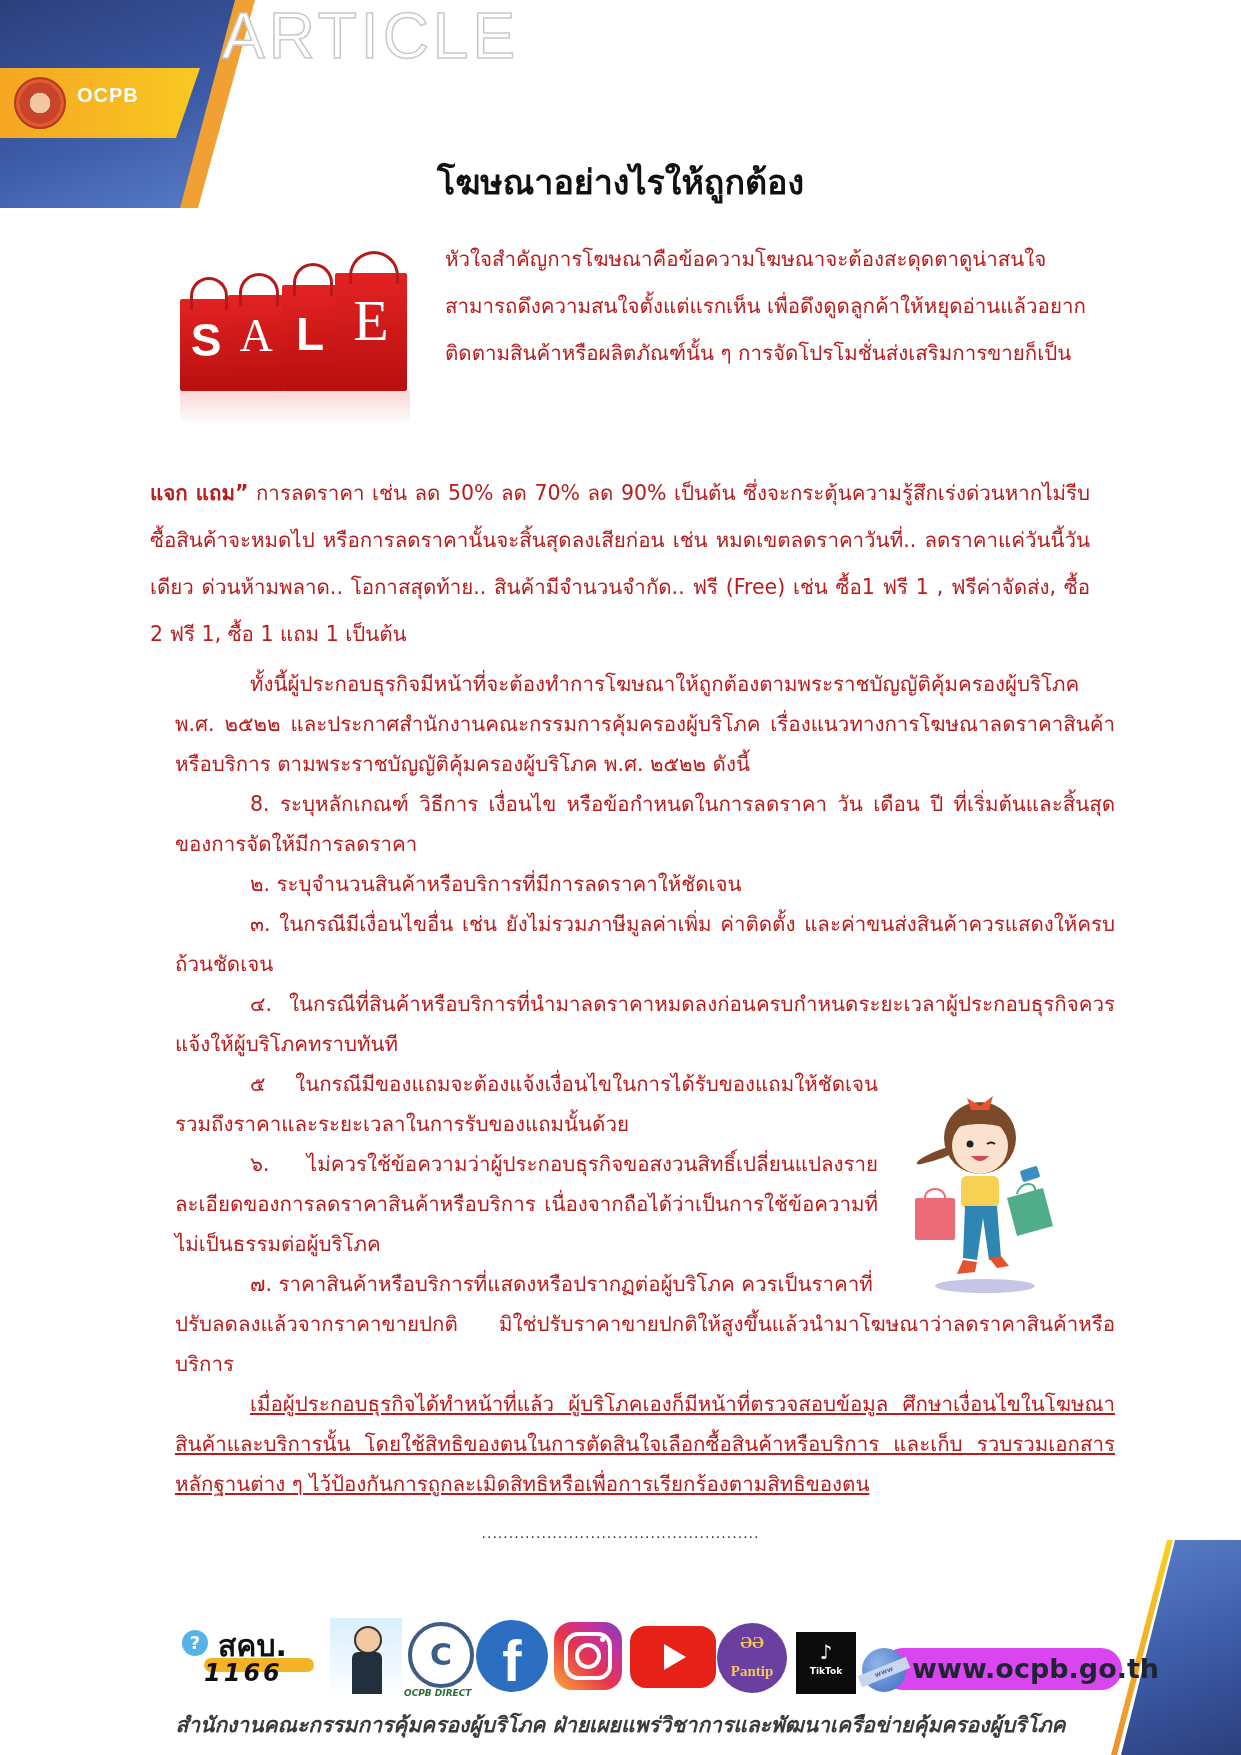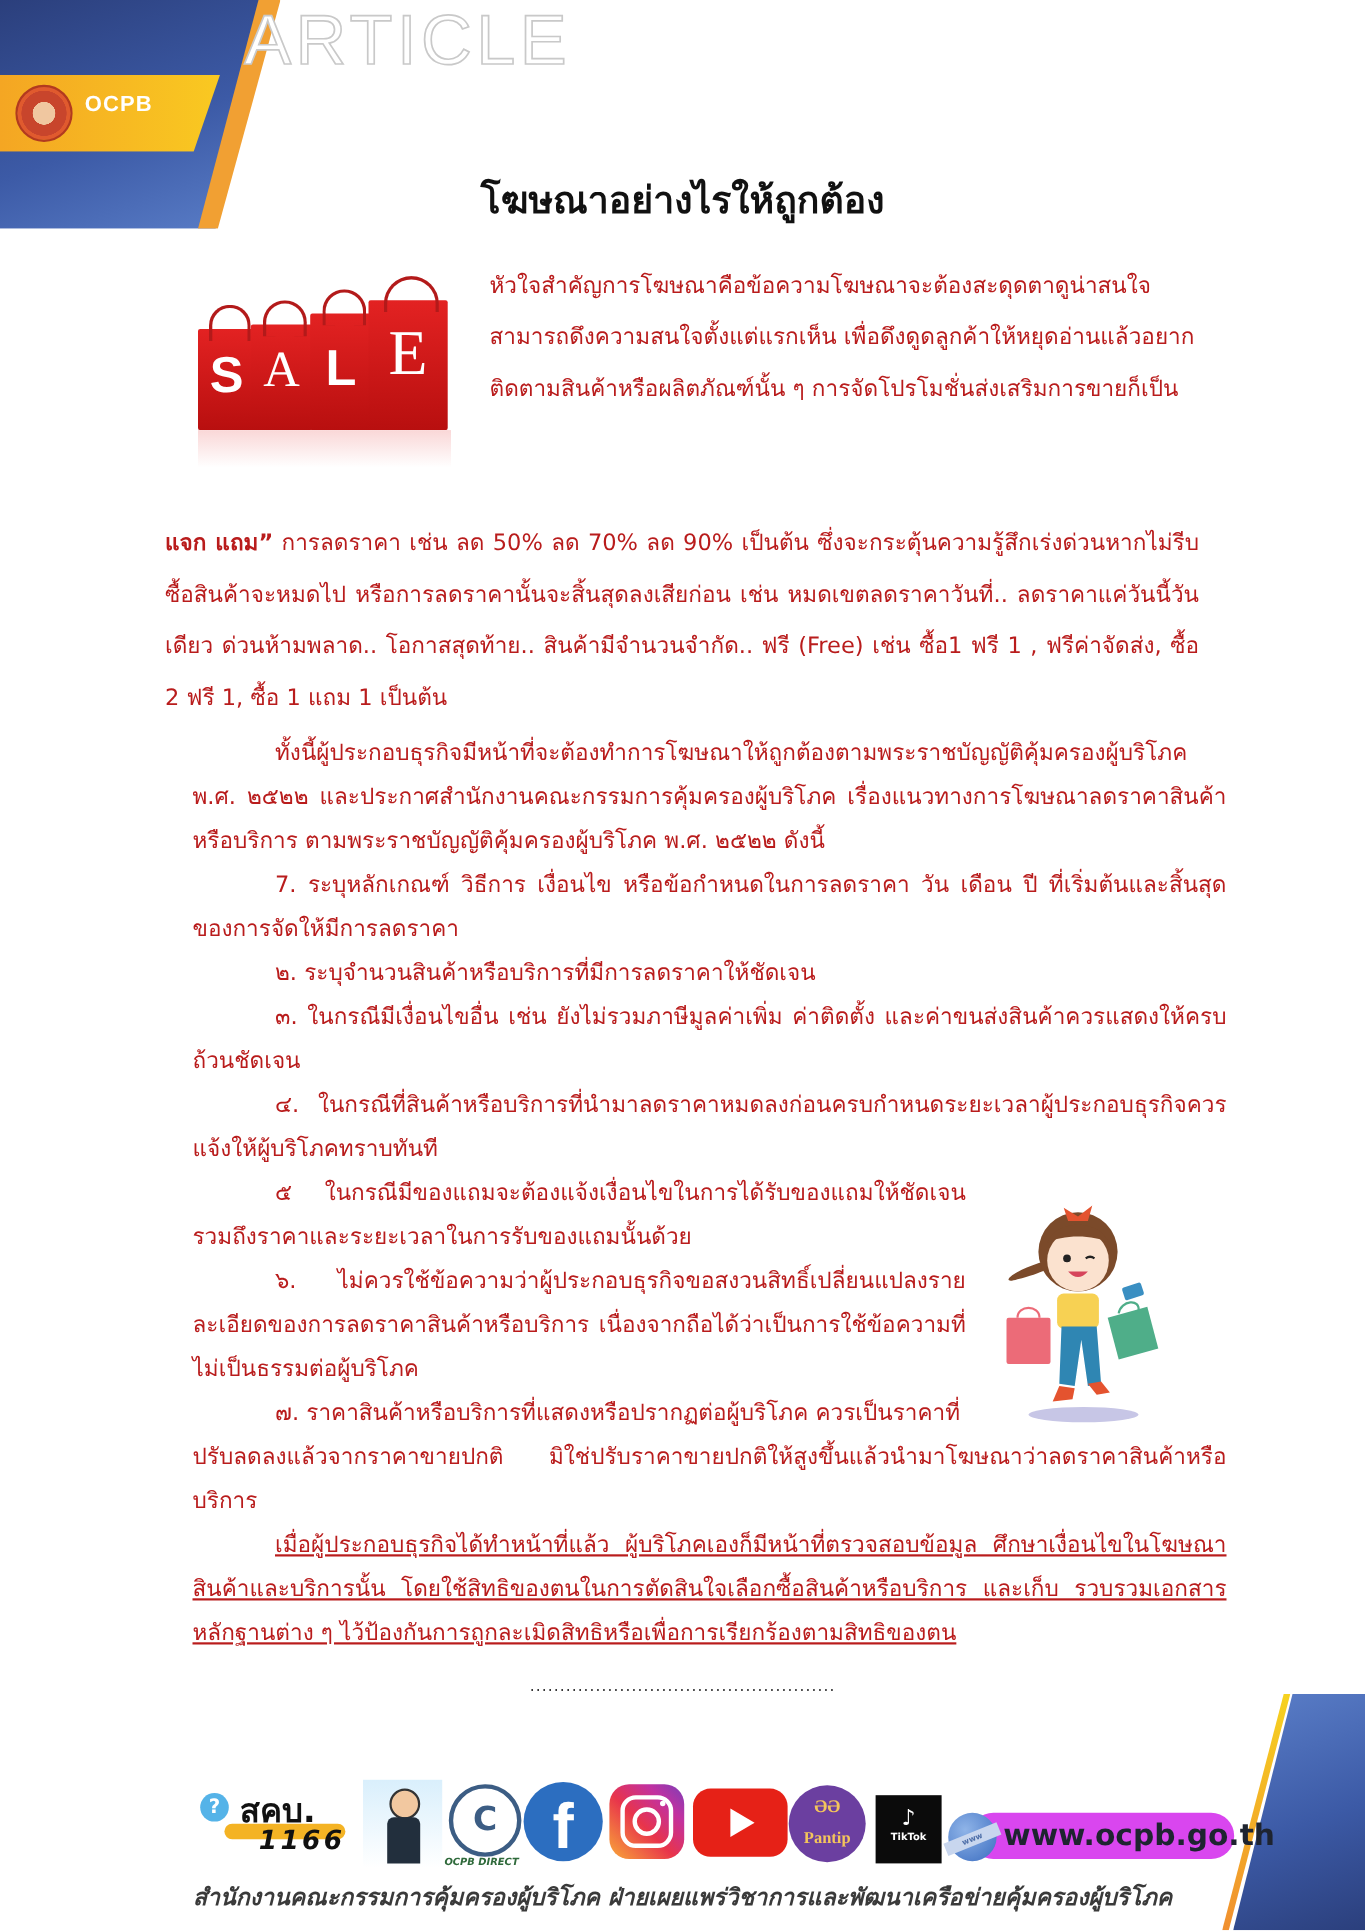"7. ระบุหลักเกณฑ์ วิธีการ เงื่อนไข" div.para { text: 7 -> 8 }
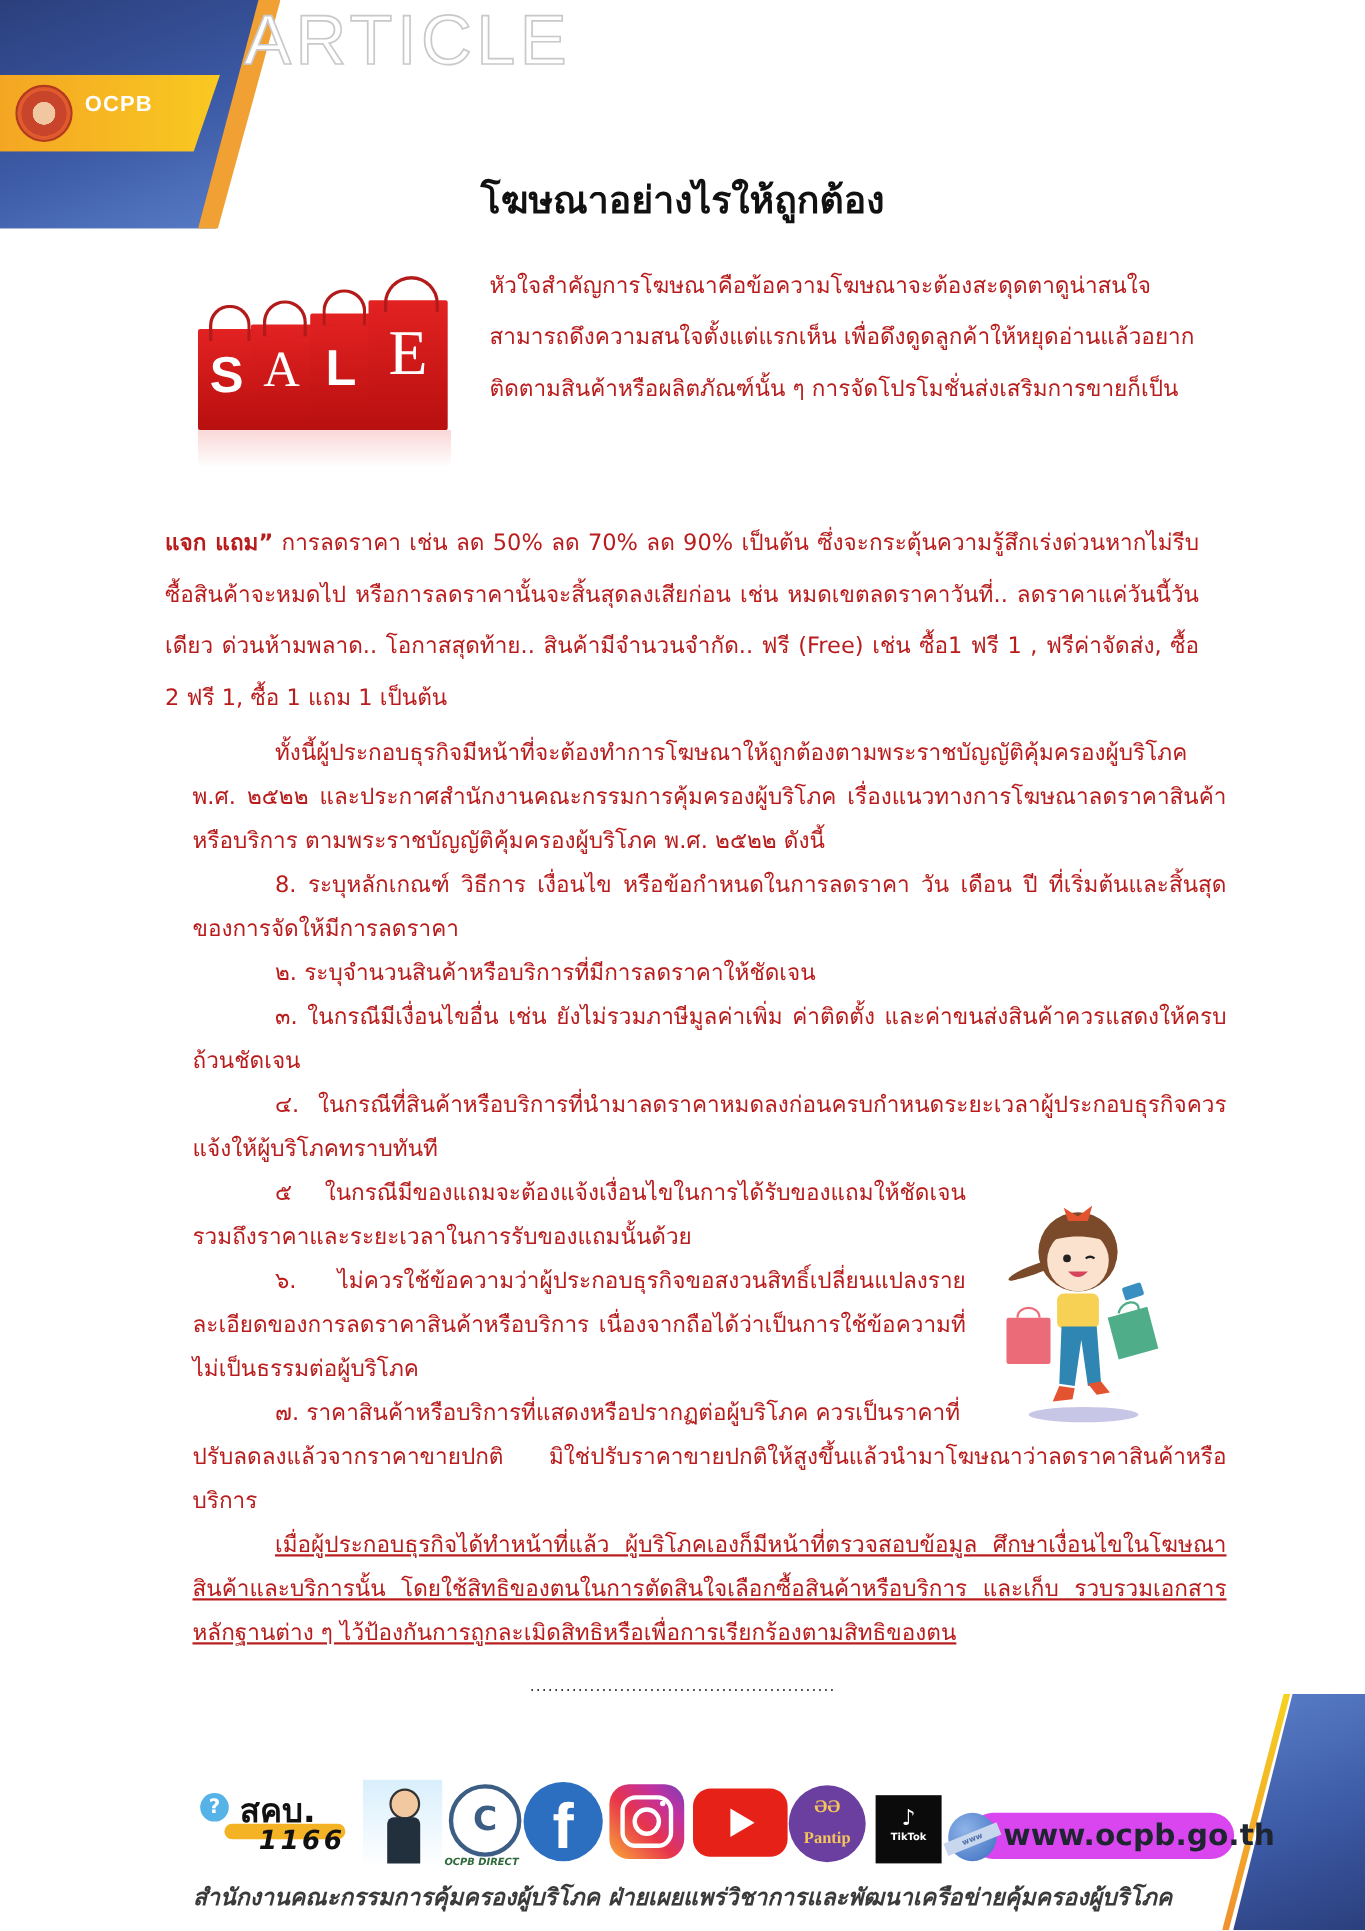"1166" .hotline .t2 { text-align: right -> left }
